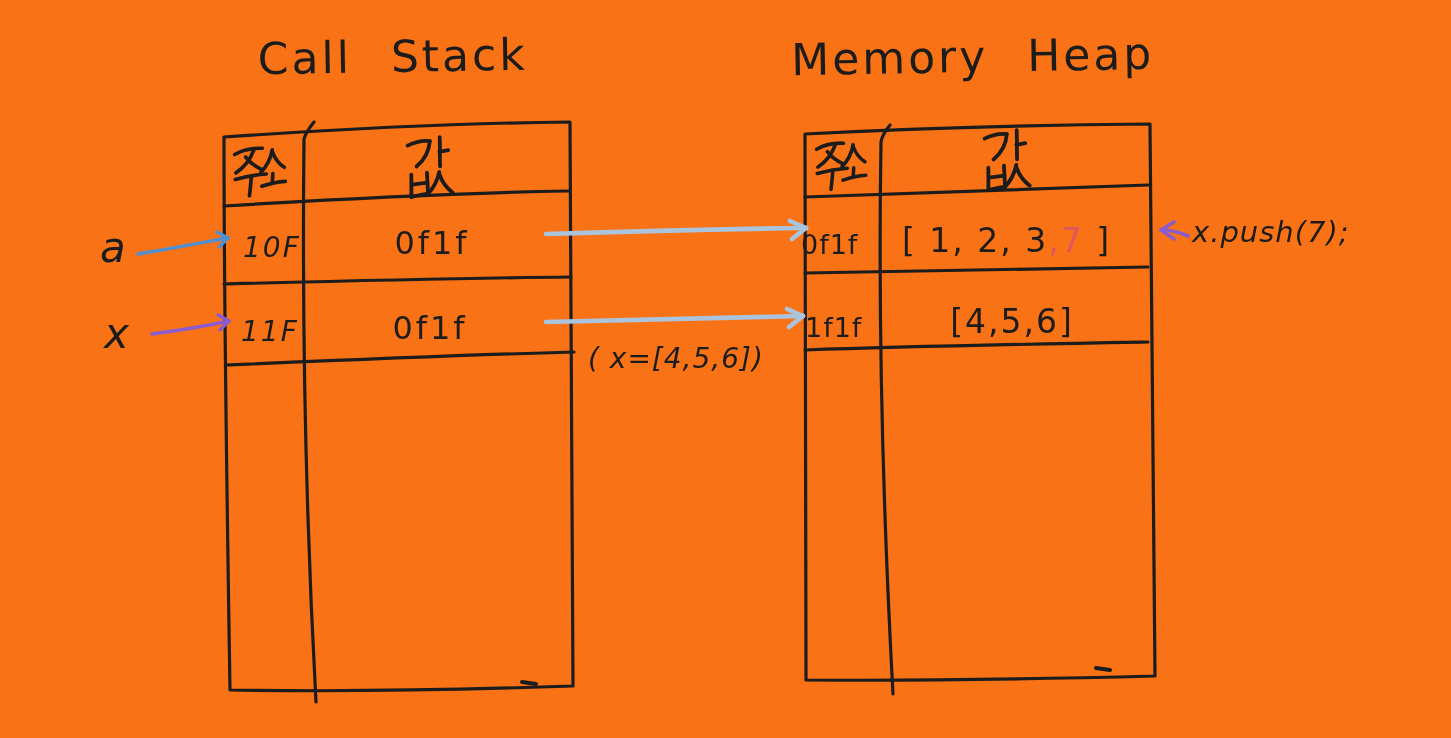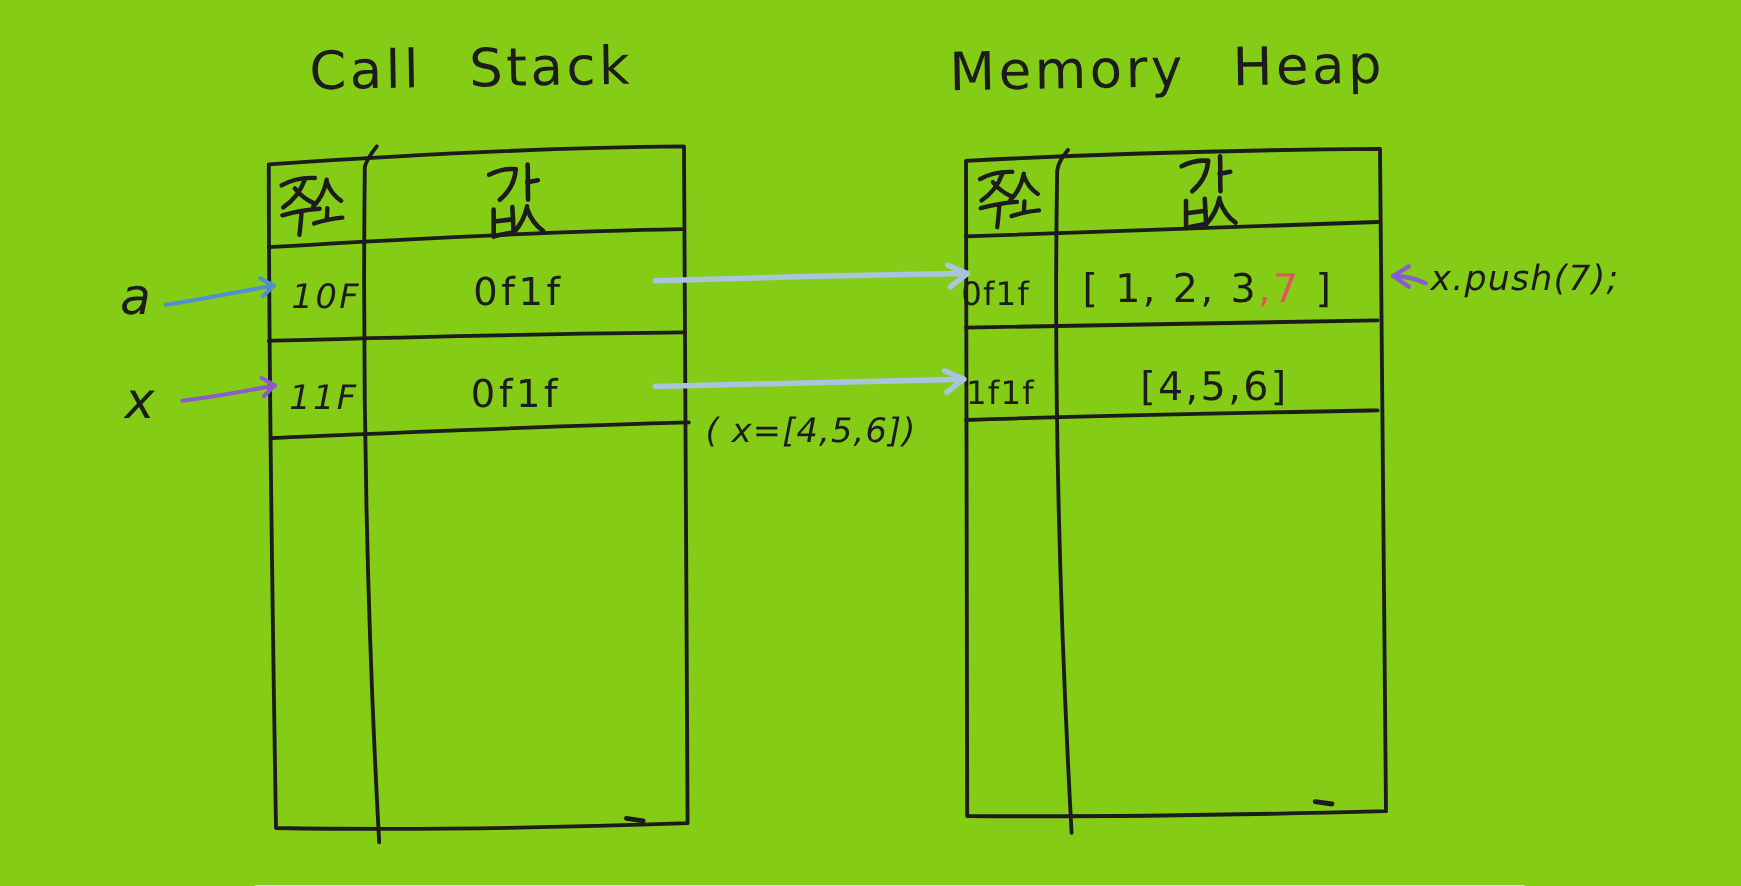"Call Stack" .canvas { background: #84cc16 -> #f97316 }
